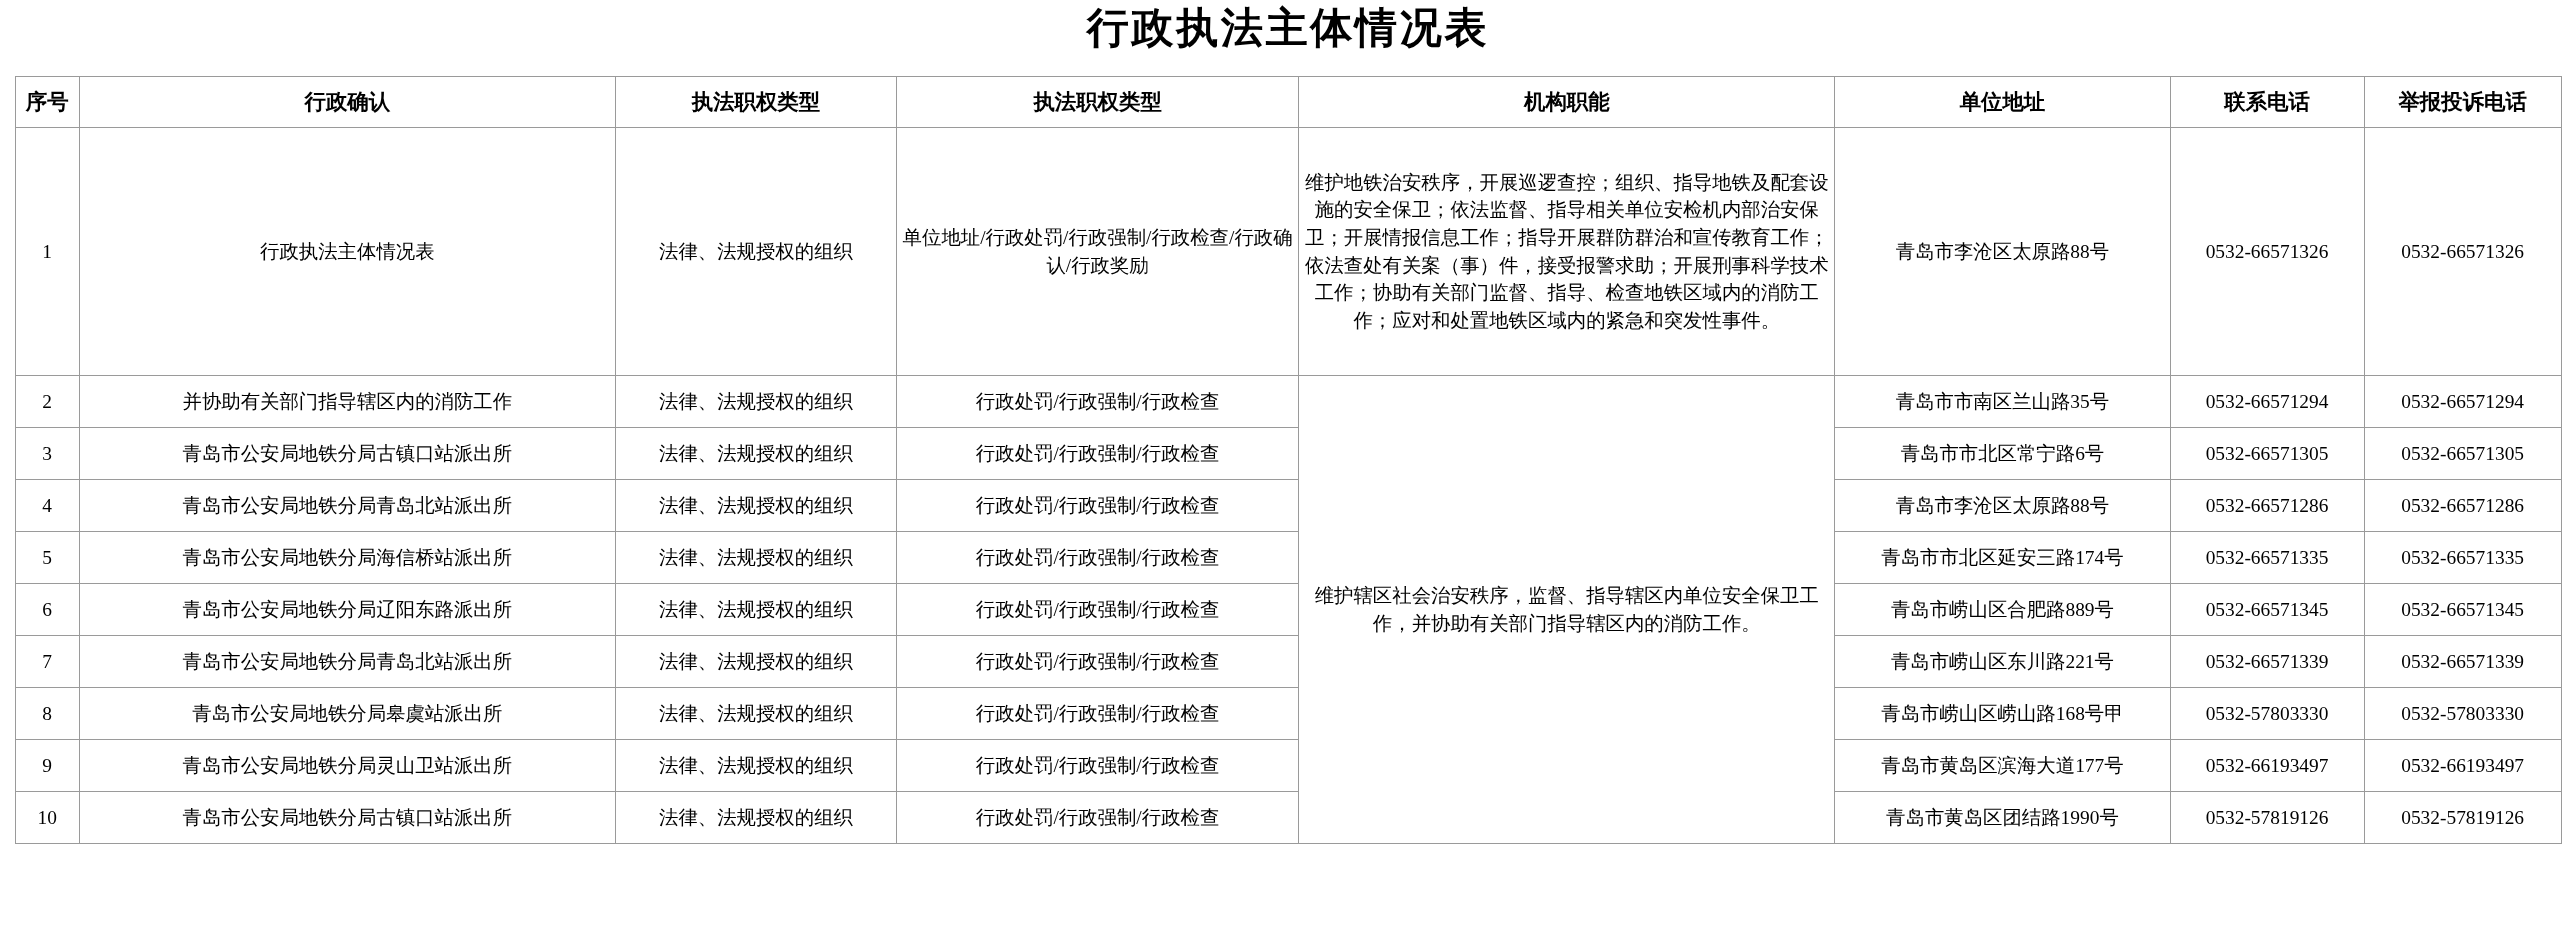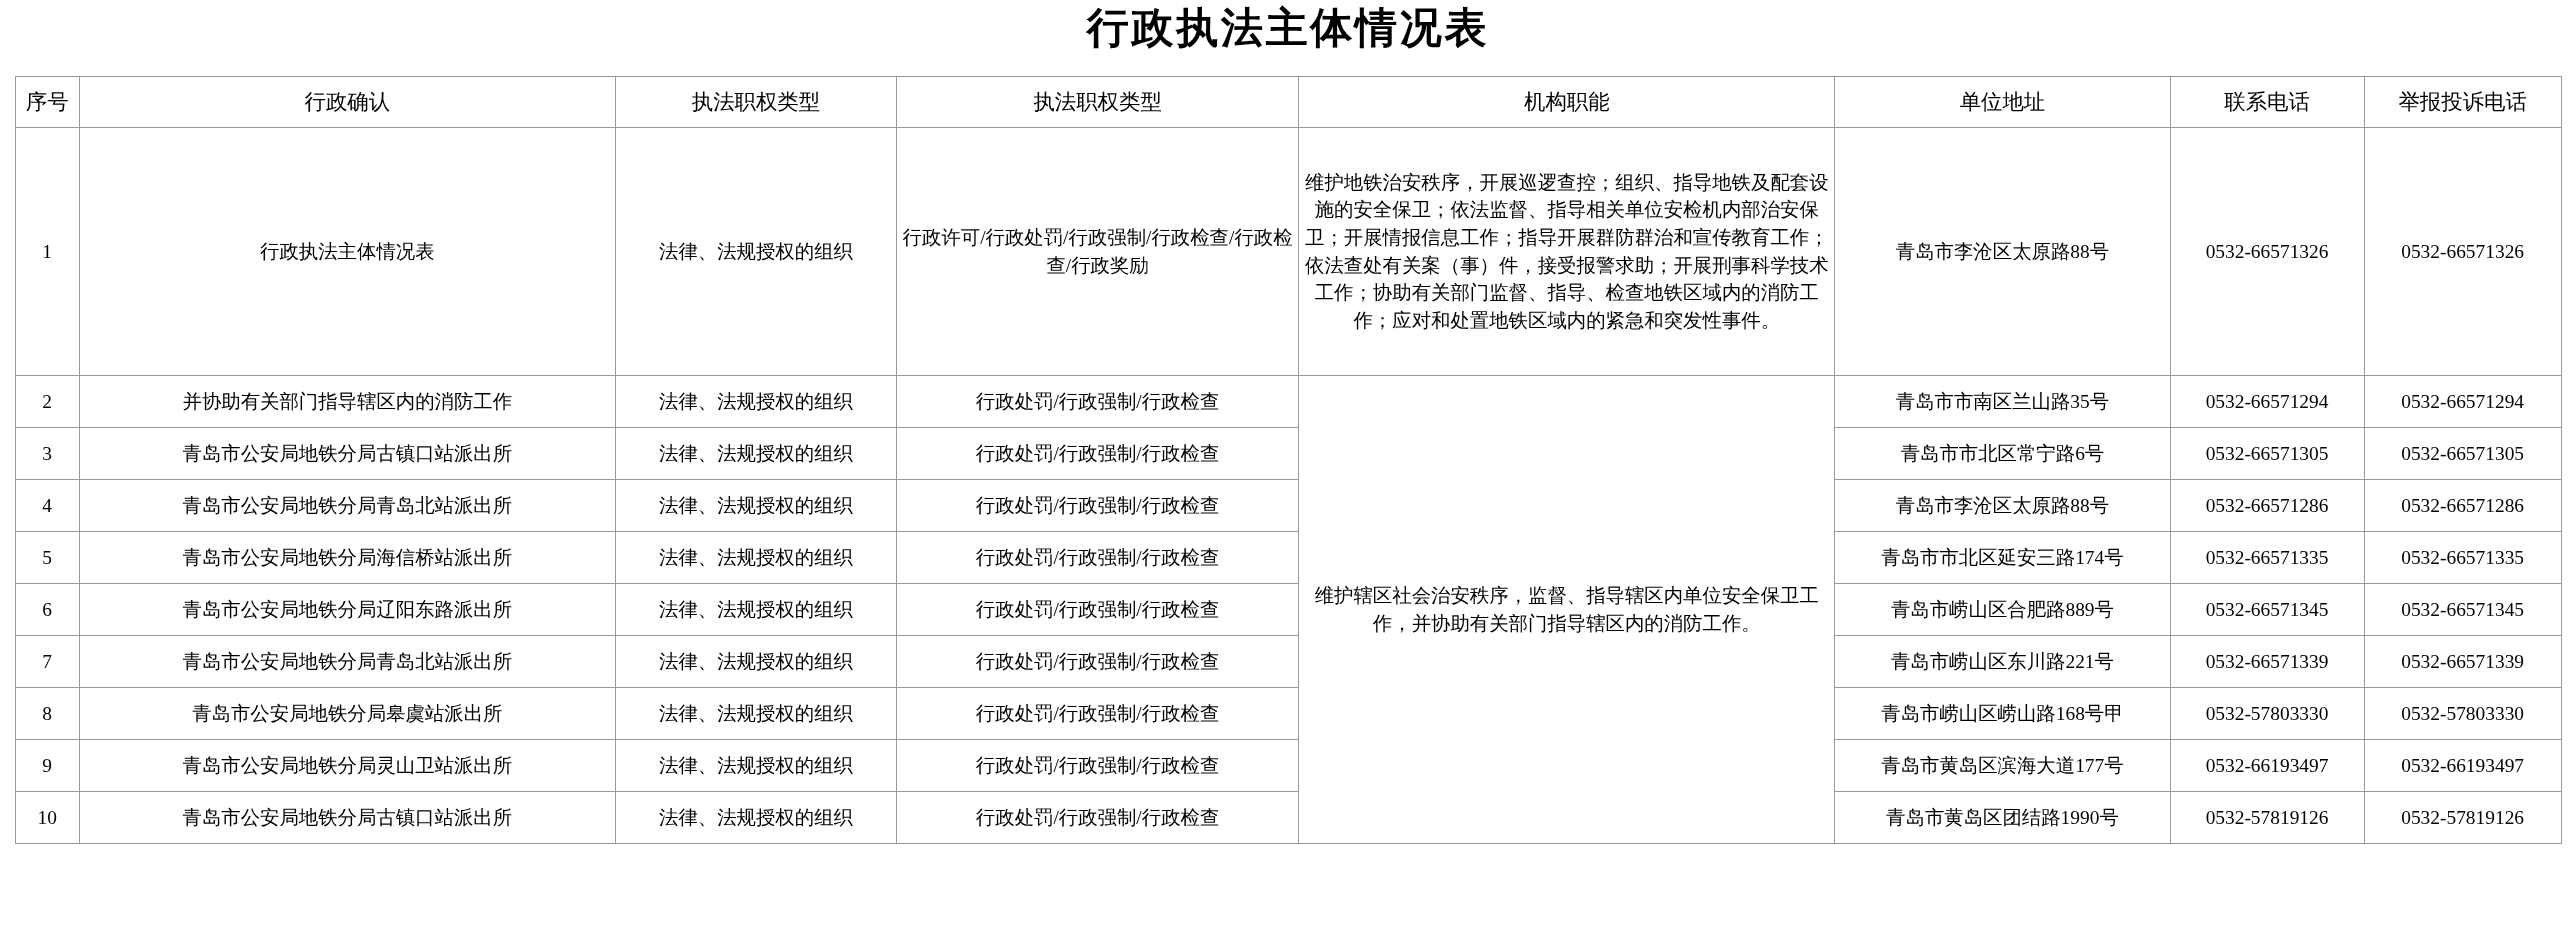"序号" table.main th { font-weight: normal -> bold }
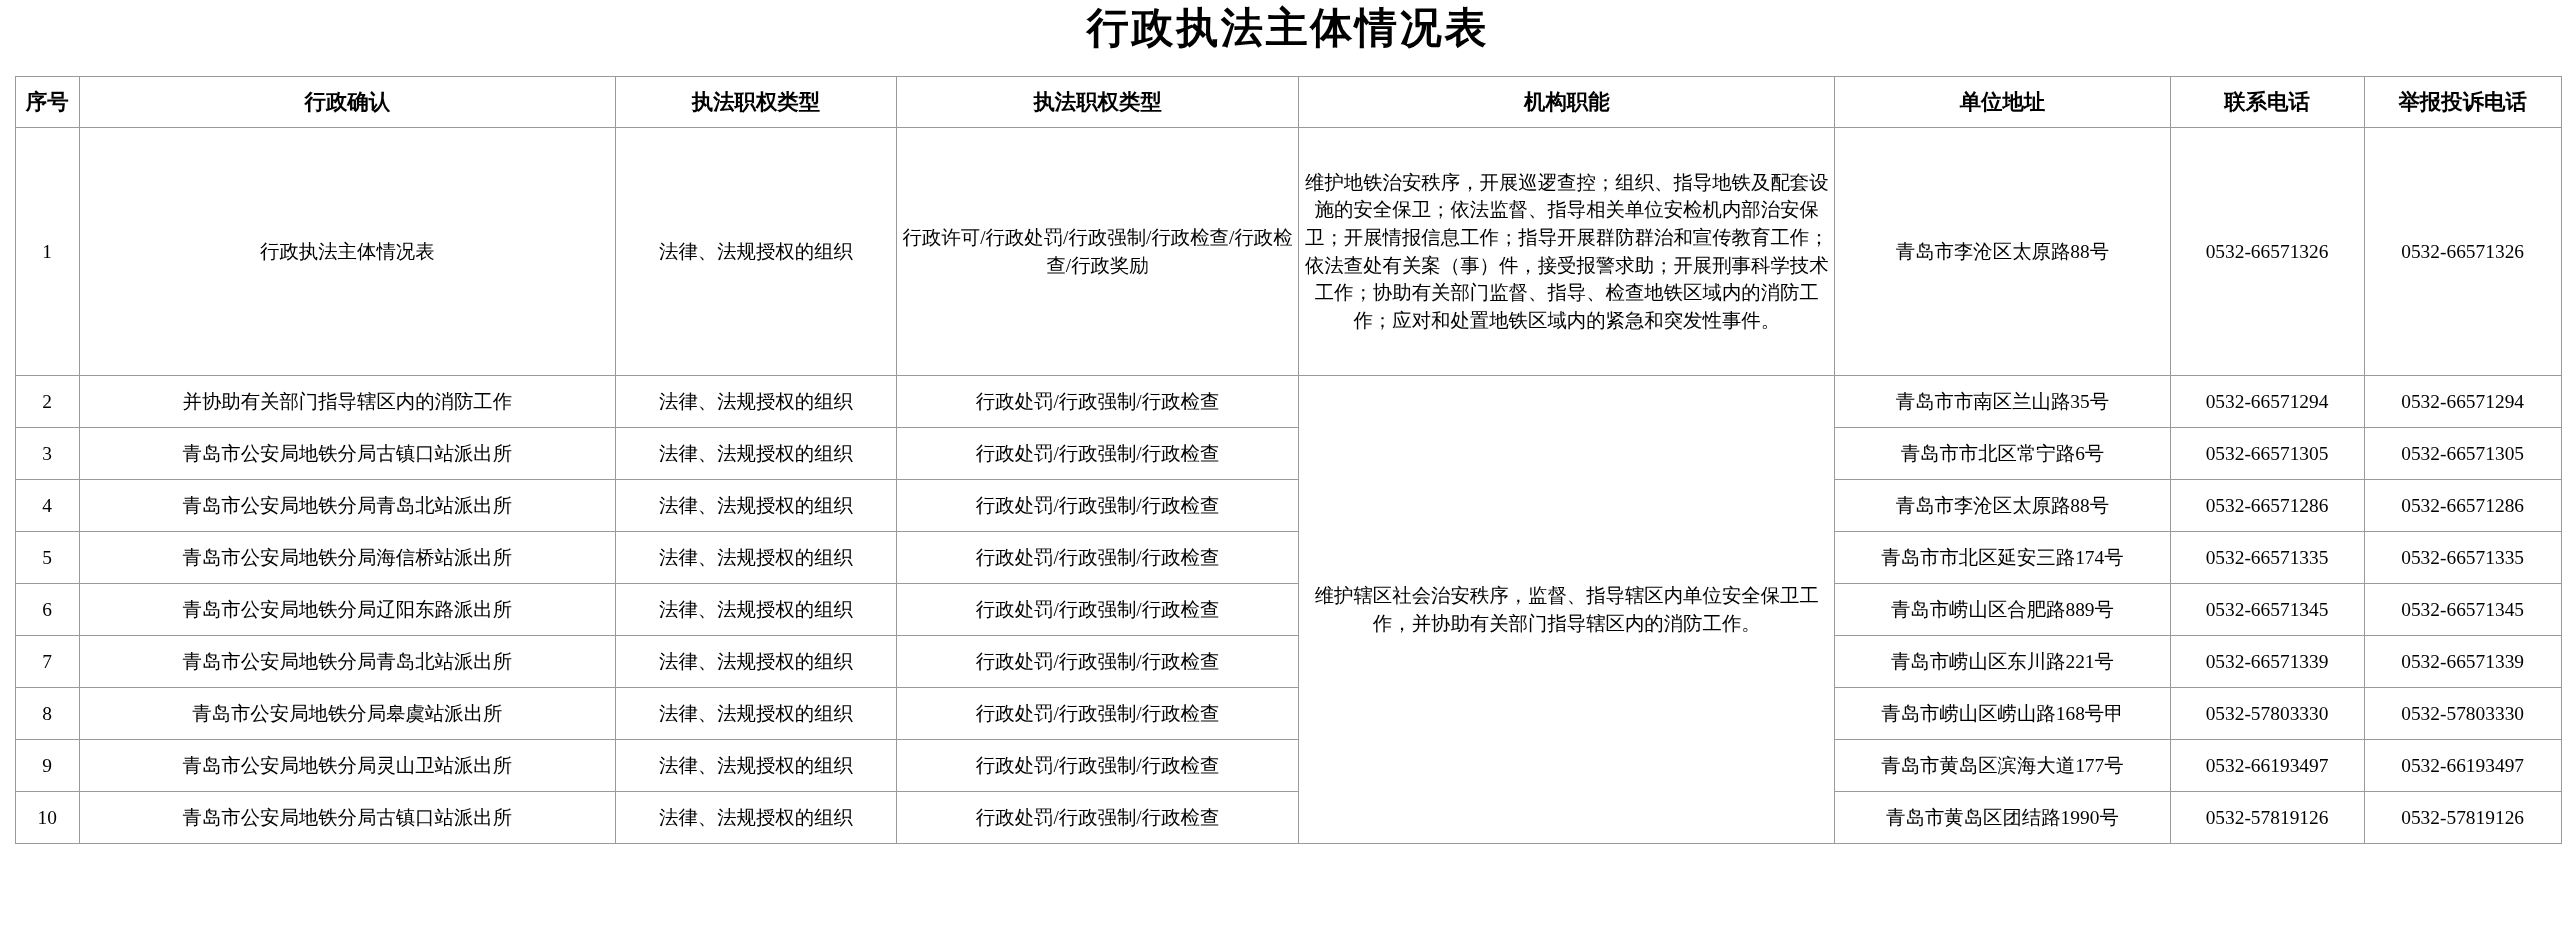"行政许可/行政处罚/行政强制/行政检查/行政检查/行政奖励" td.power { text: 行政许可/行政处罚/行政强制/行政检查/行政检查/ -> 单位地址/行政处罚/行政强制/行政检查/行政确认/ }
